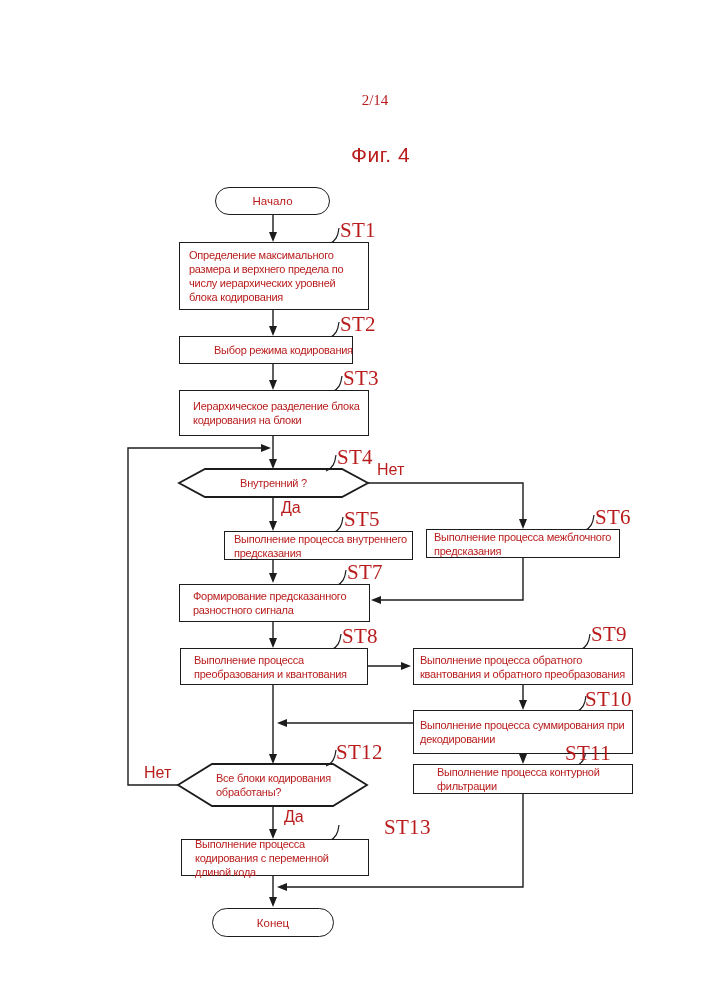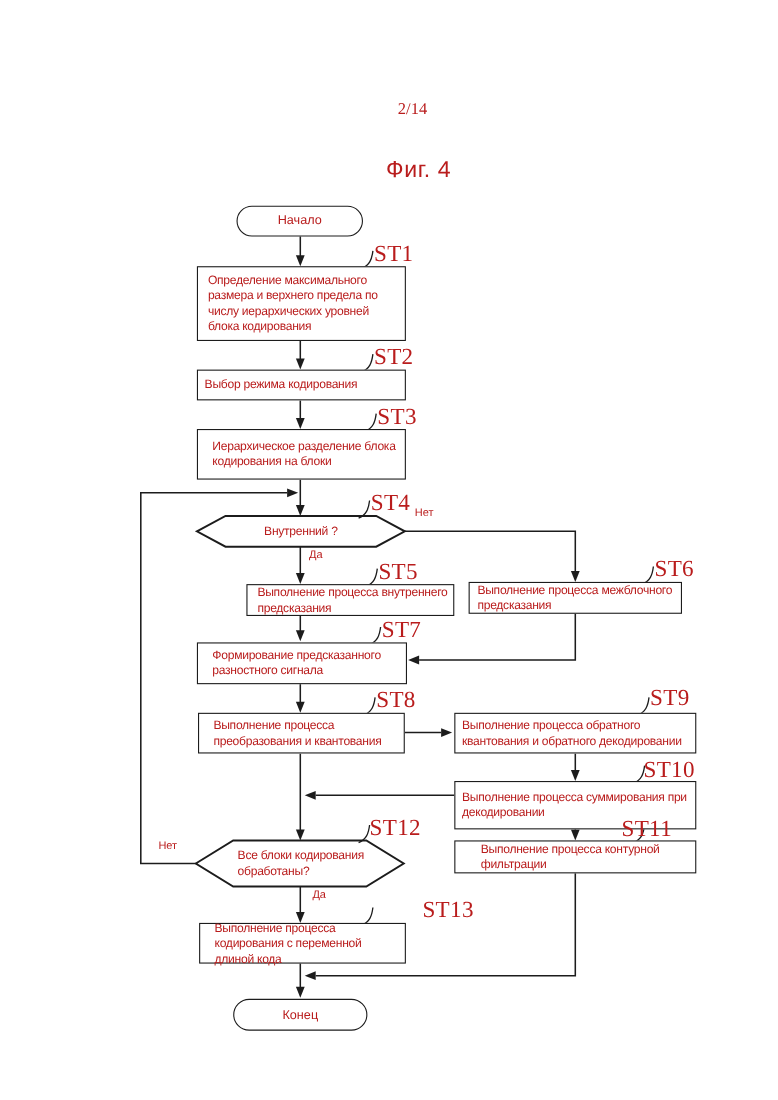"Выбор режима кодирования" div.node { padding-left: 6px -> 34px; width: 190px -> 174px }
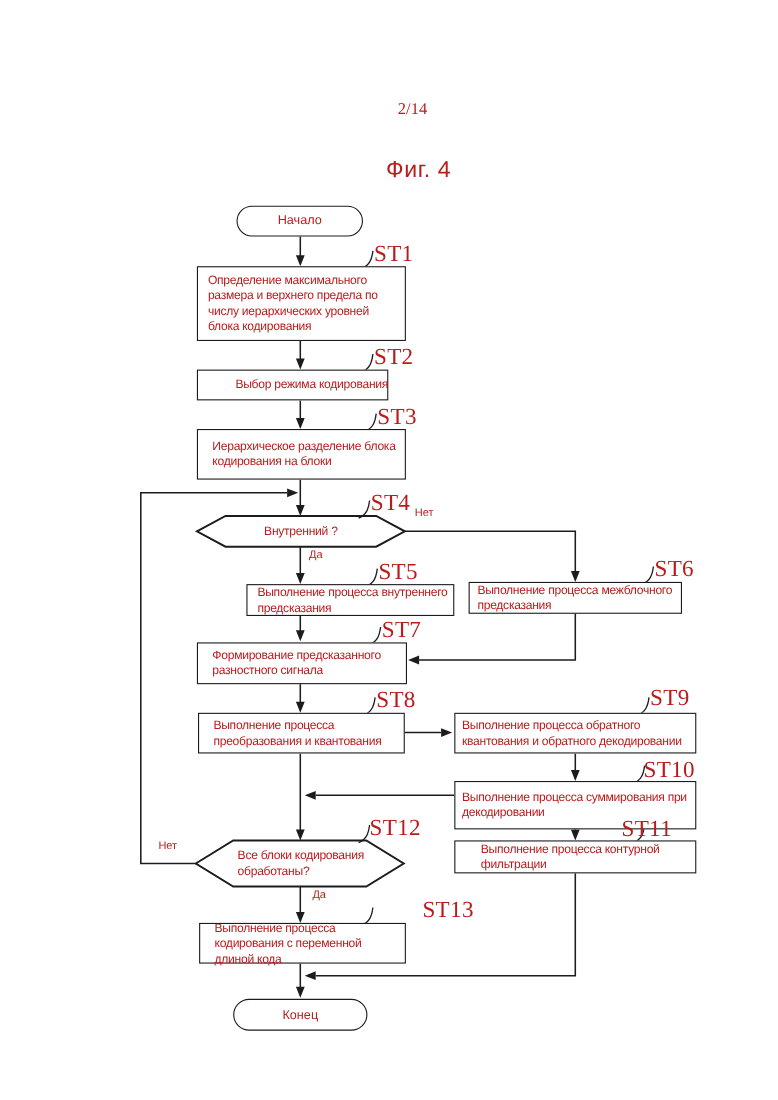"Нет" .branch-label { font-size: 10px -> 16px }
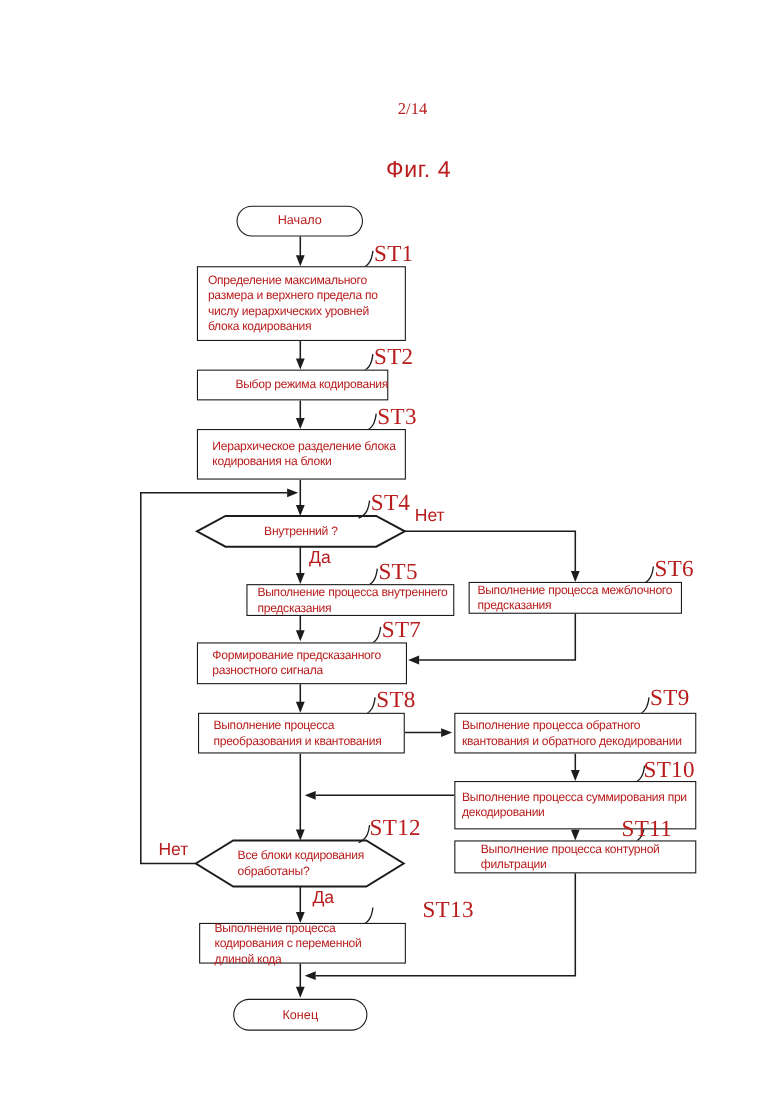"Выполнение процесса обратного" span.node-text { text: декодировании -> преобразования }
